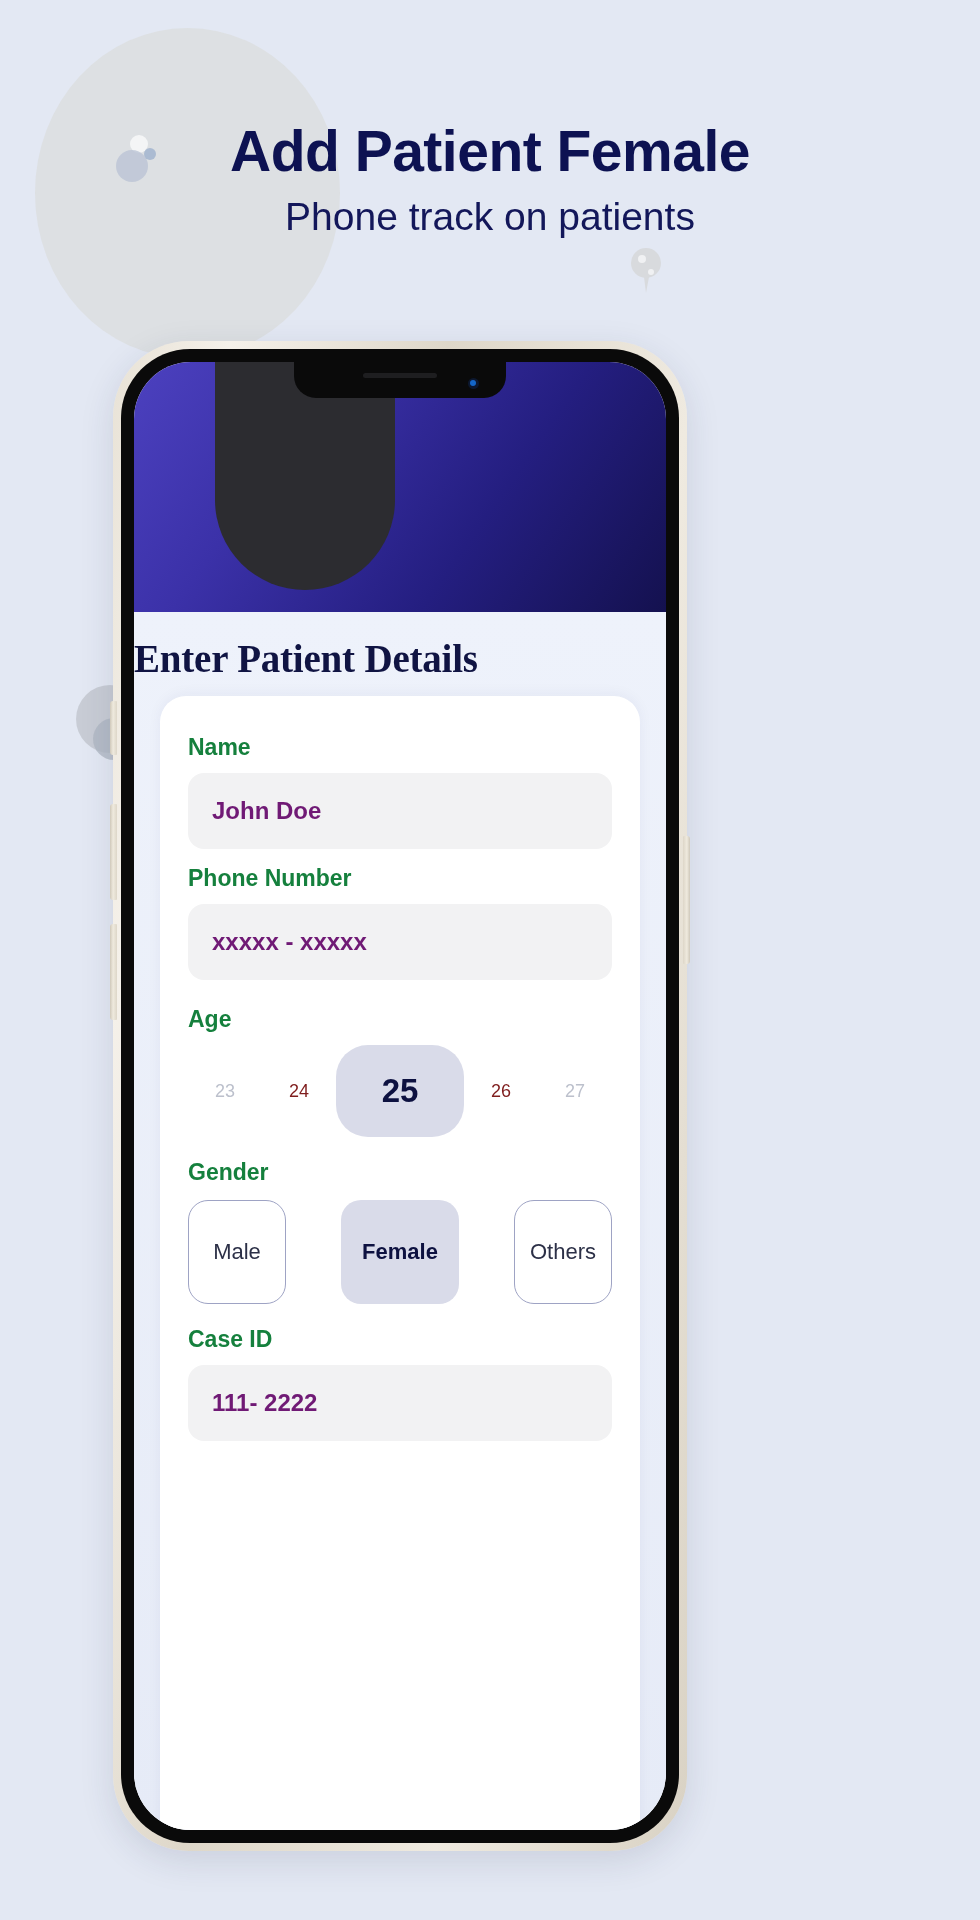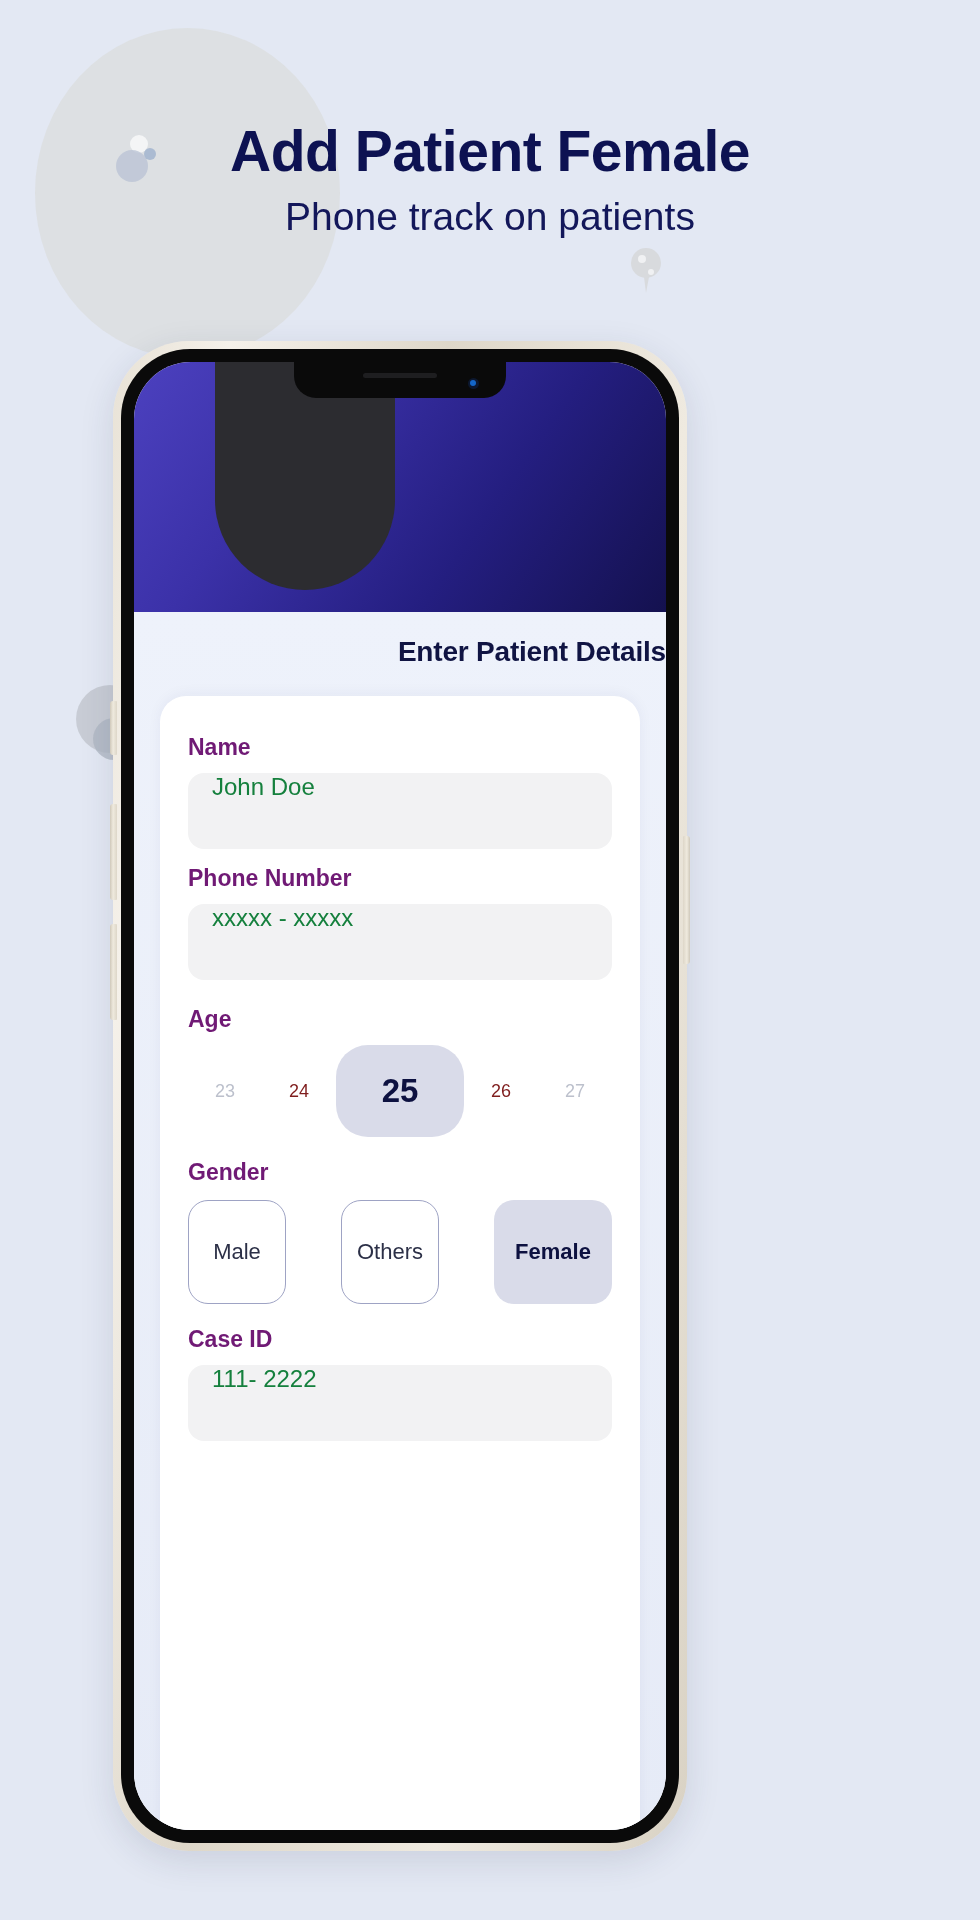"Enter Patient Details" .app-title { font-family: none -> Liberation Serif, serif; font-size: 28px -> 39px; text-align: right -> left }
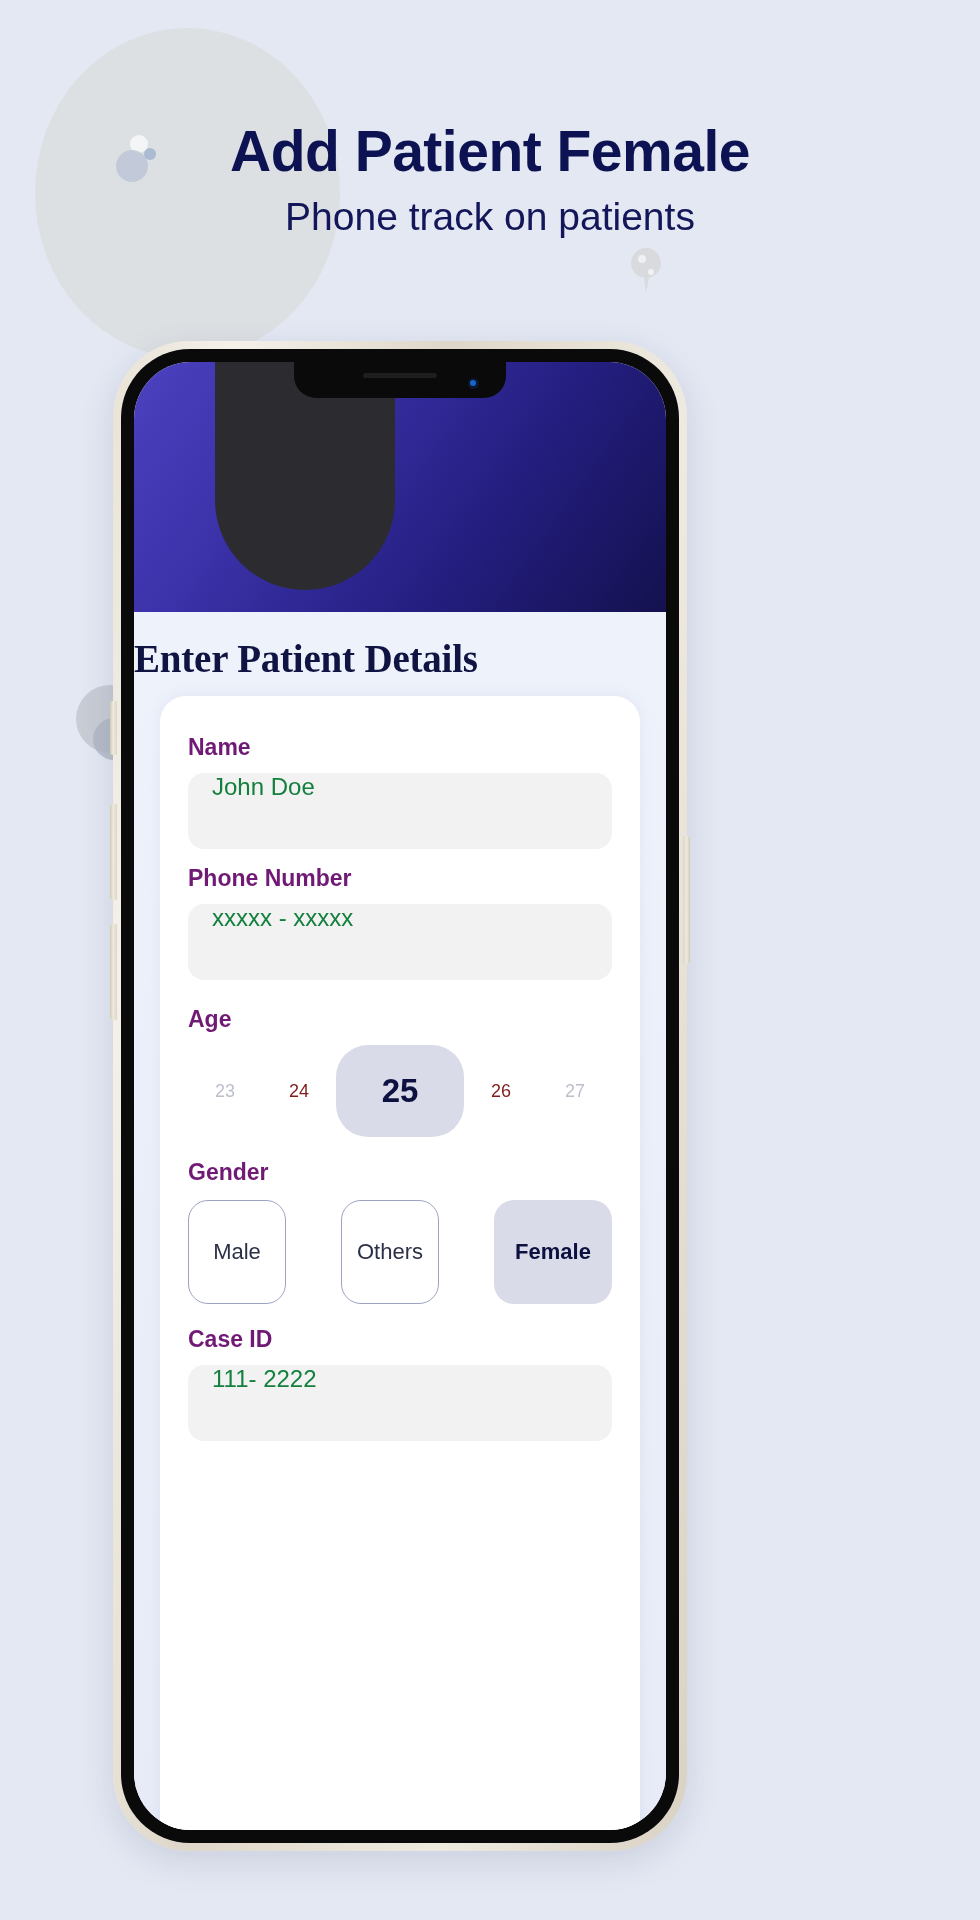"Name" .field-label { color: #701a75 -> #15803d }
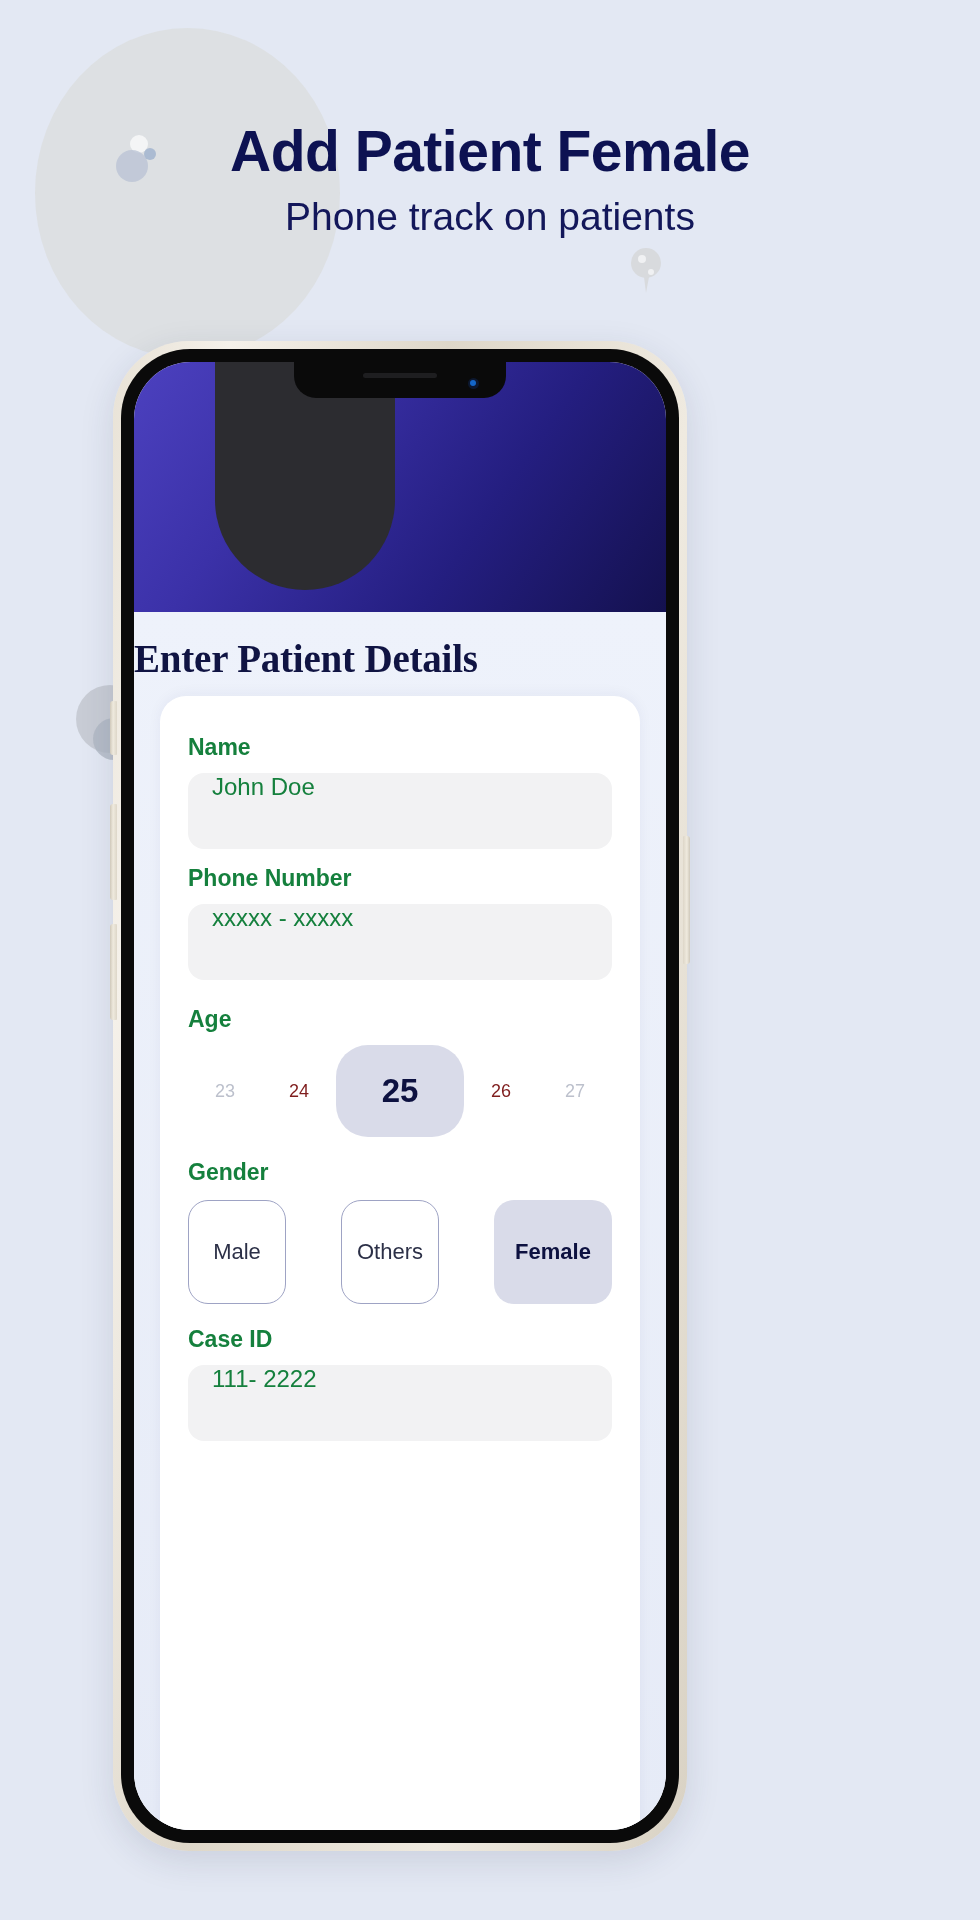"John Doe" .input-box { align-items: none -> center; color: #15803d -> #701a75; font-weight: none -> bold }
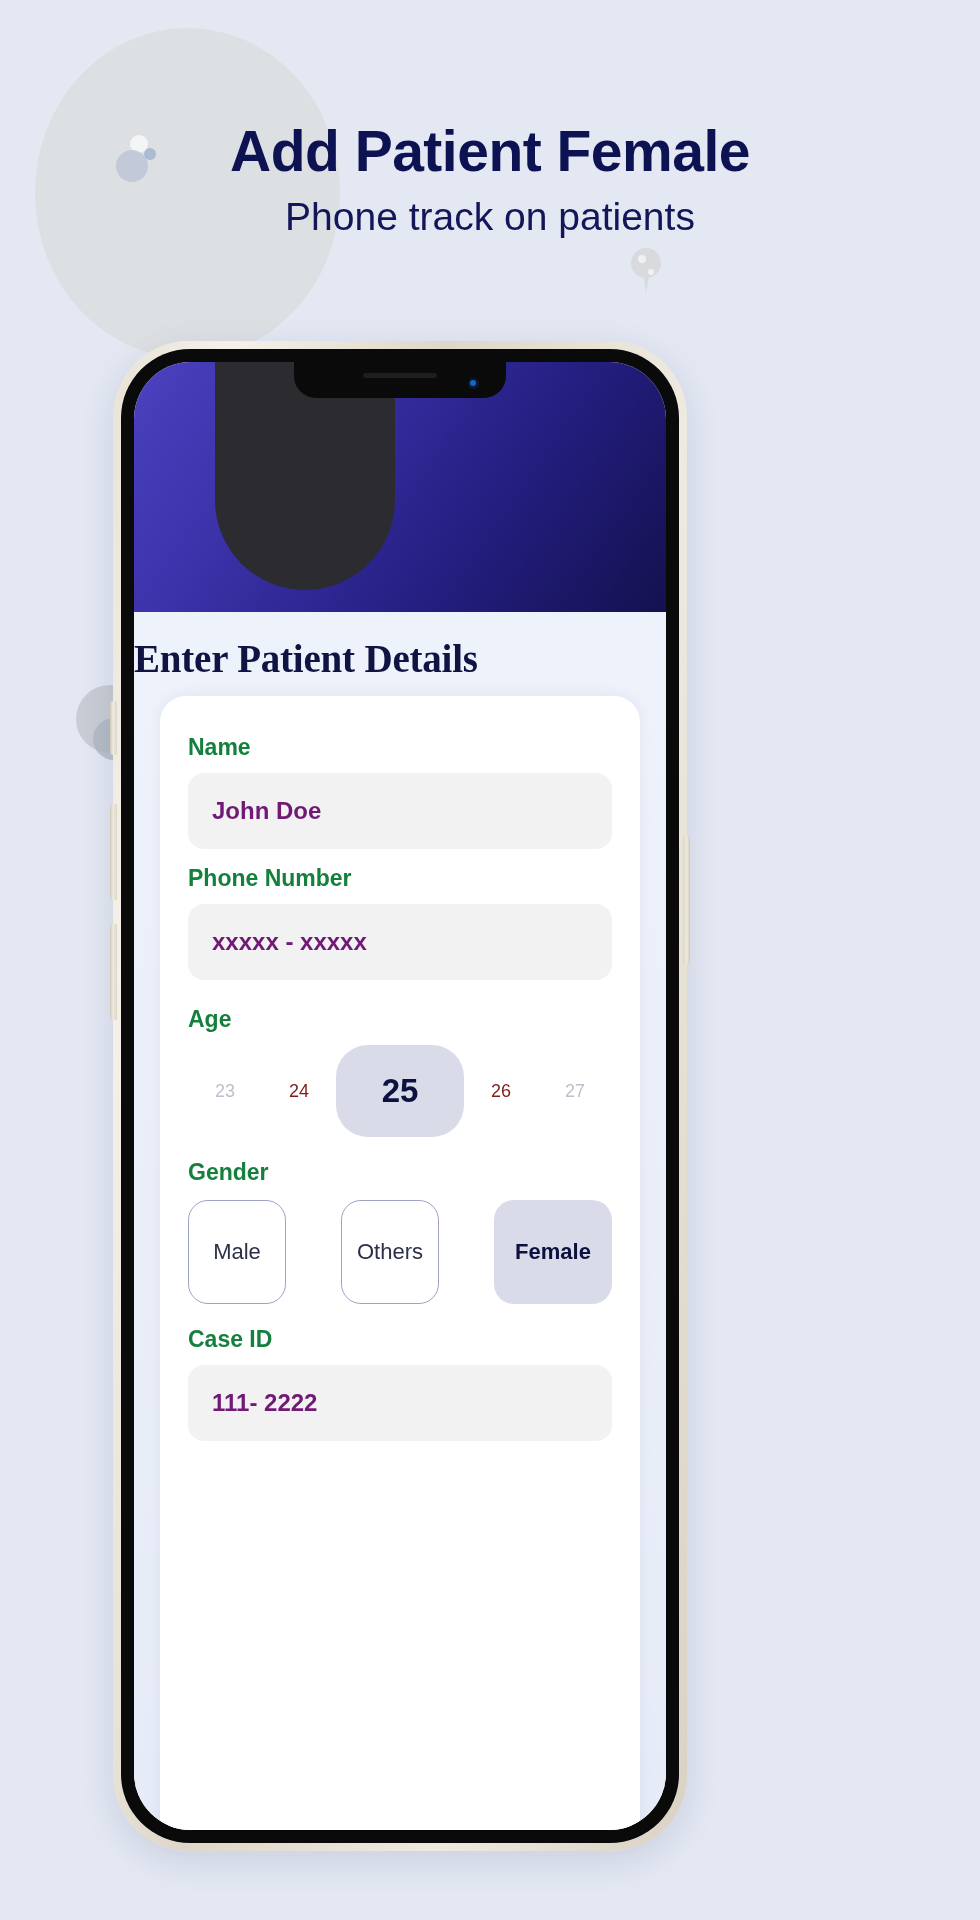"Others" div.gender-btn { order: before "Female" -> after "Female" }
